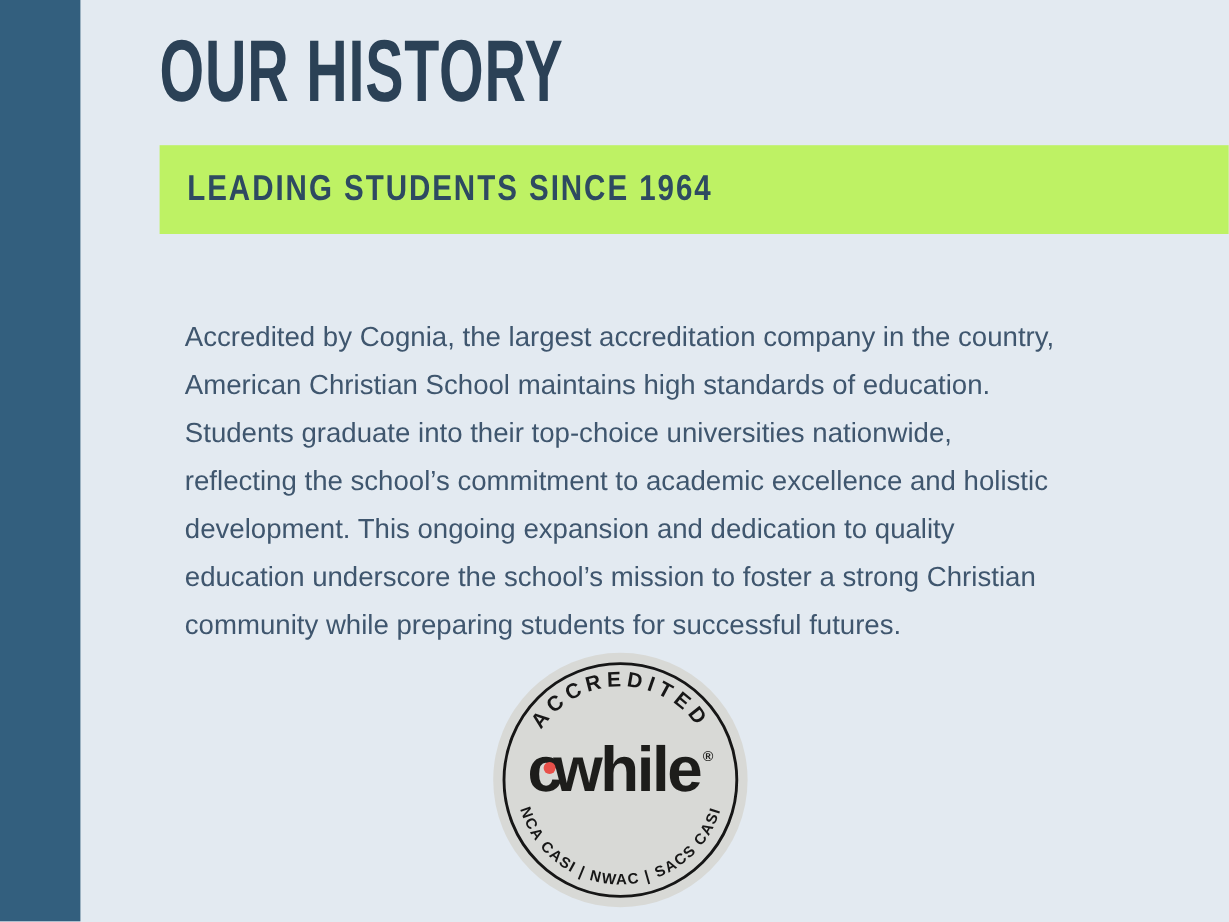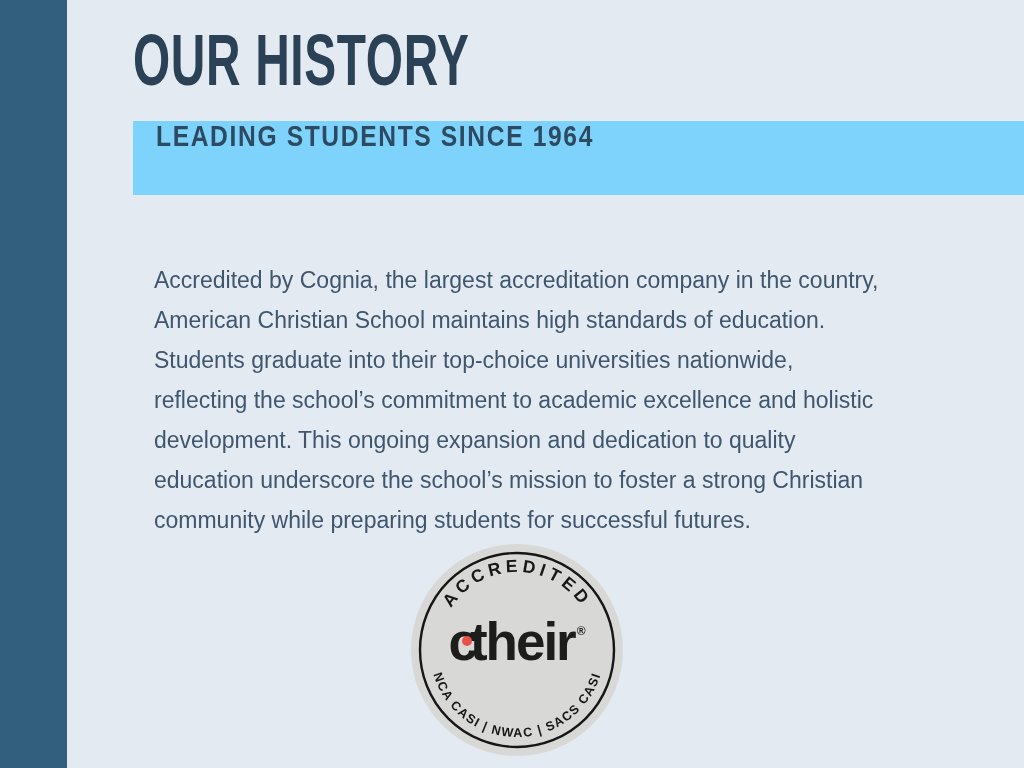"LEADING STUDENTS SINCE 1964" .subtitle-banner { align-items: flex-start -> center; background: #7dd3fc -> #bef264 }
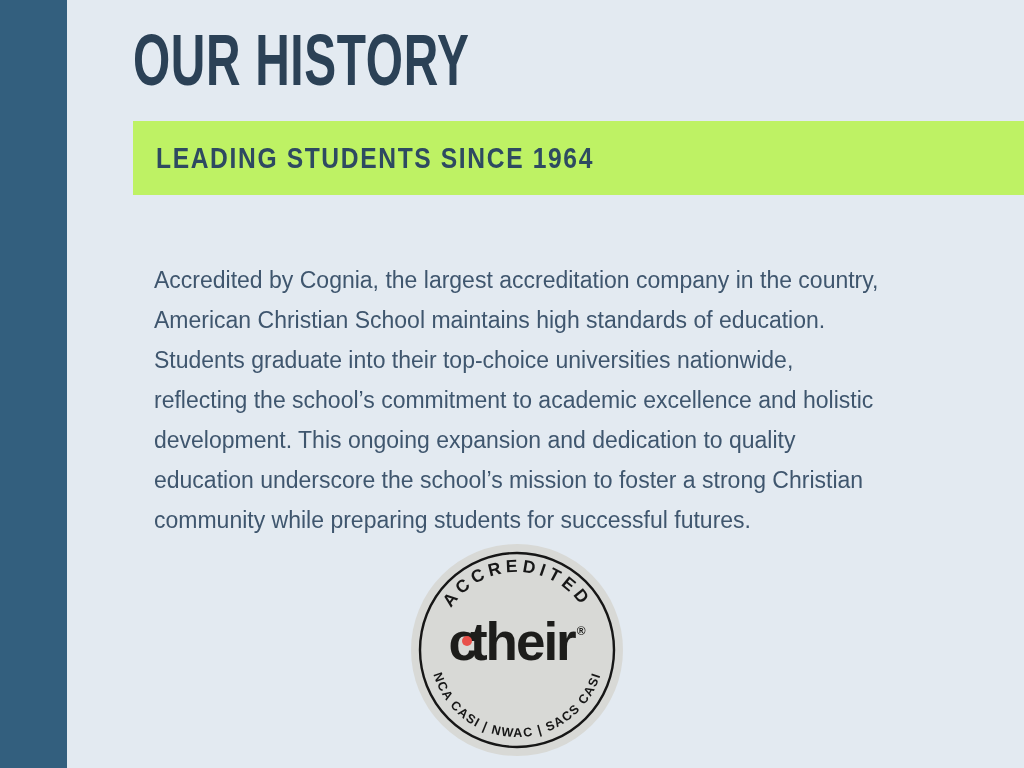"their" span { text: their -> while }
